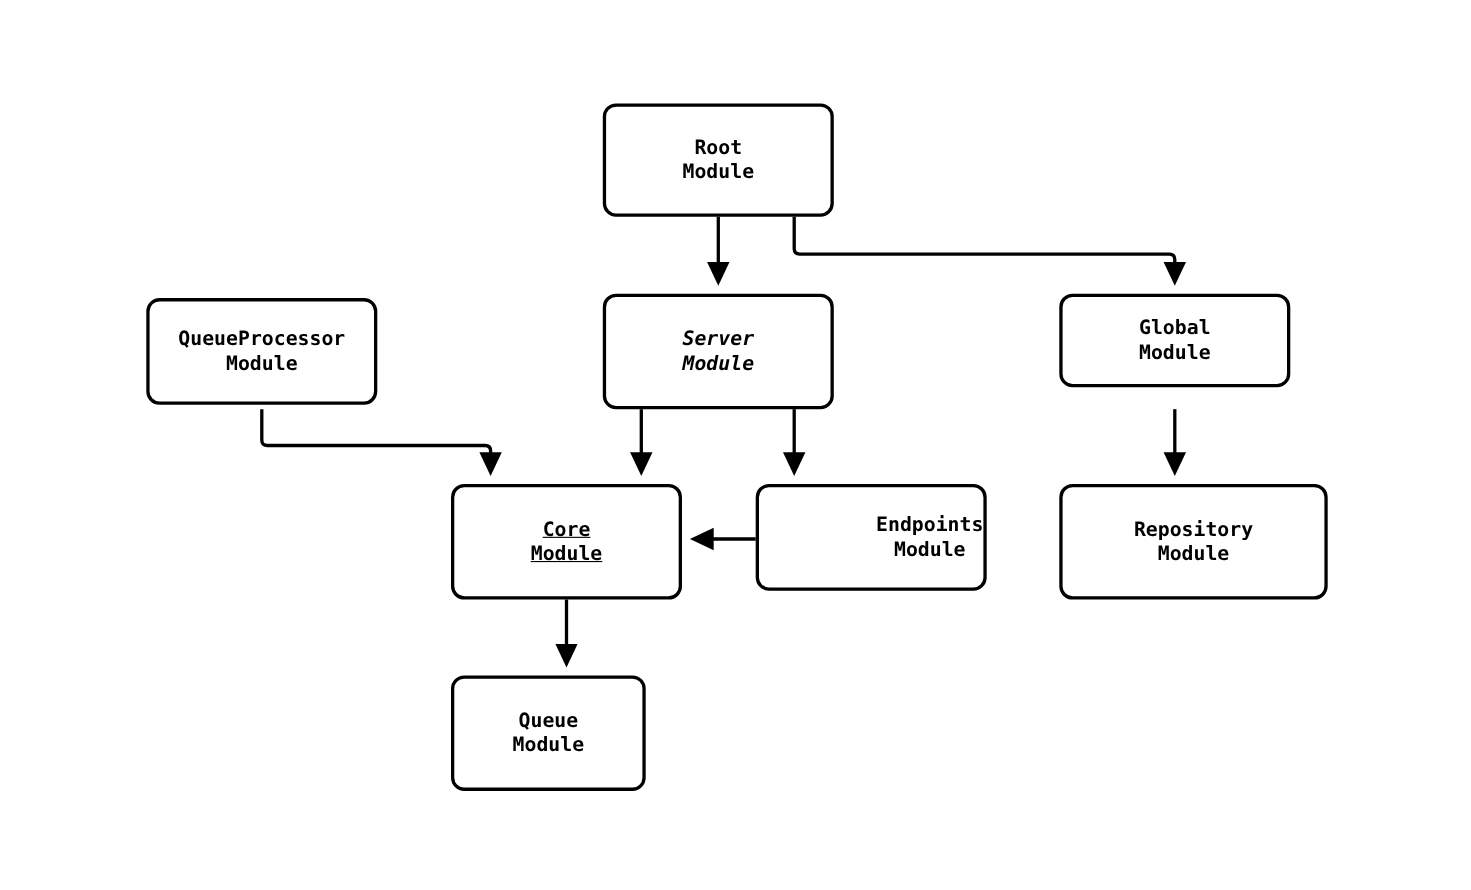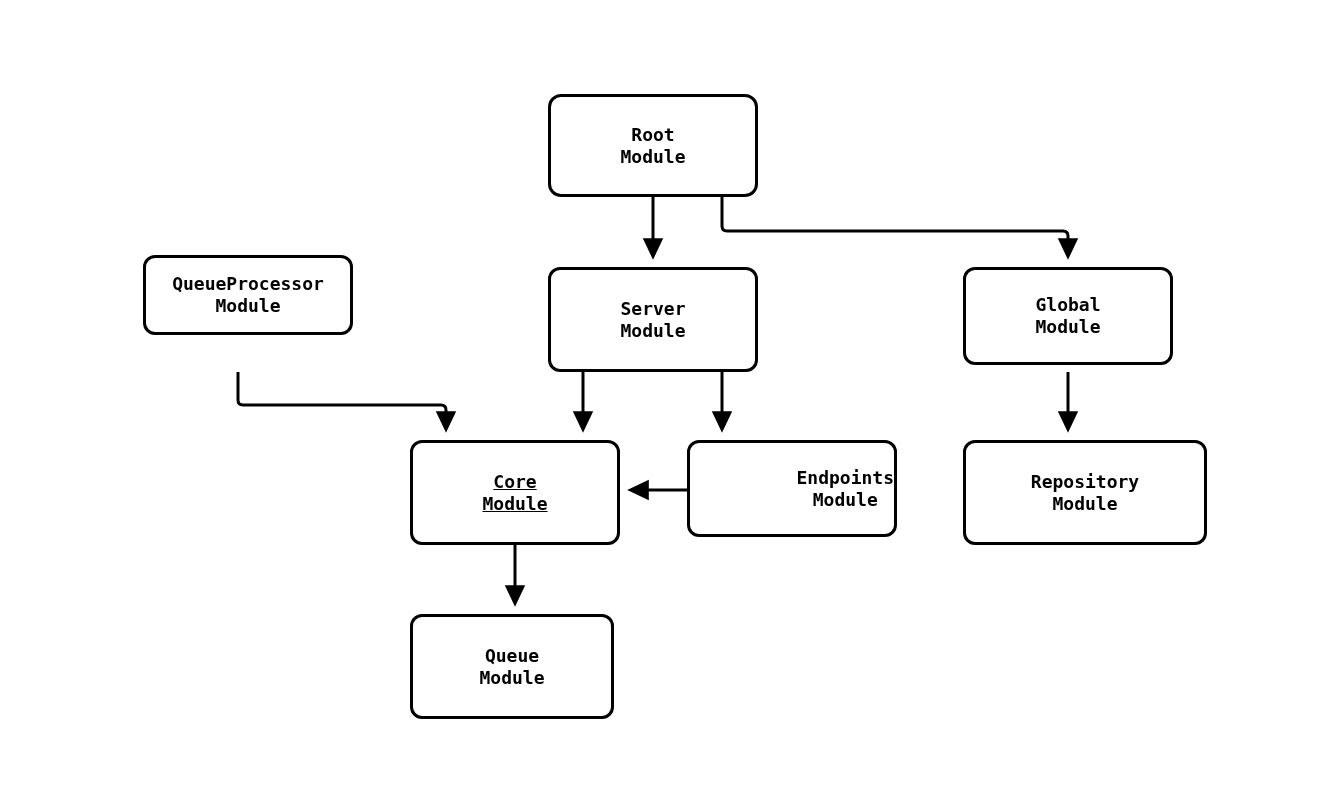"Root" div.node { border-radius: 13px -> none }
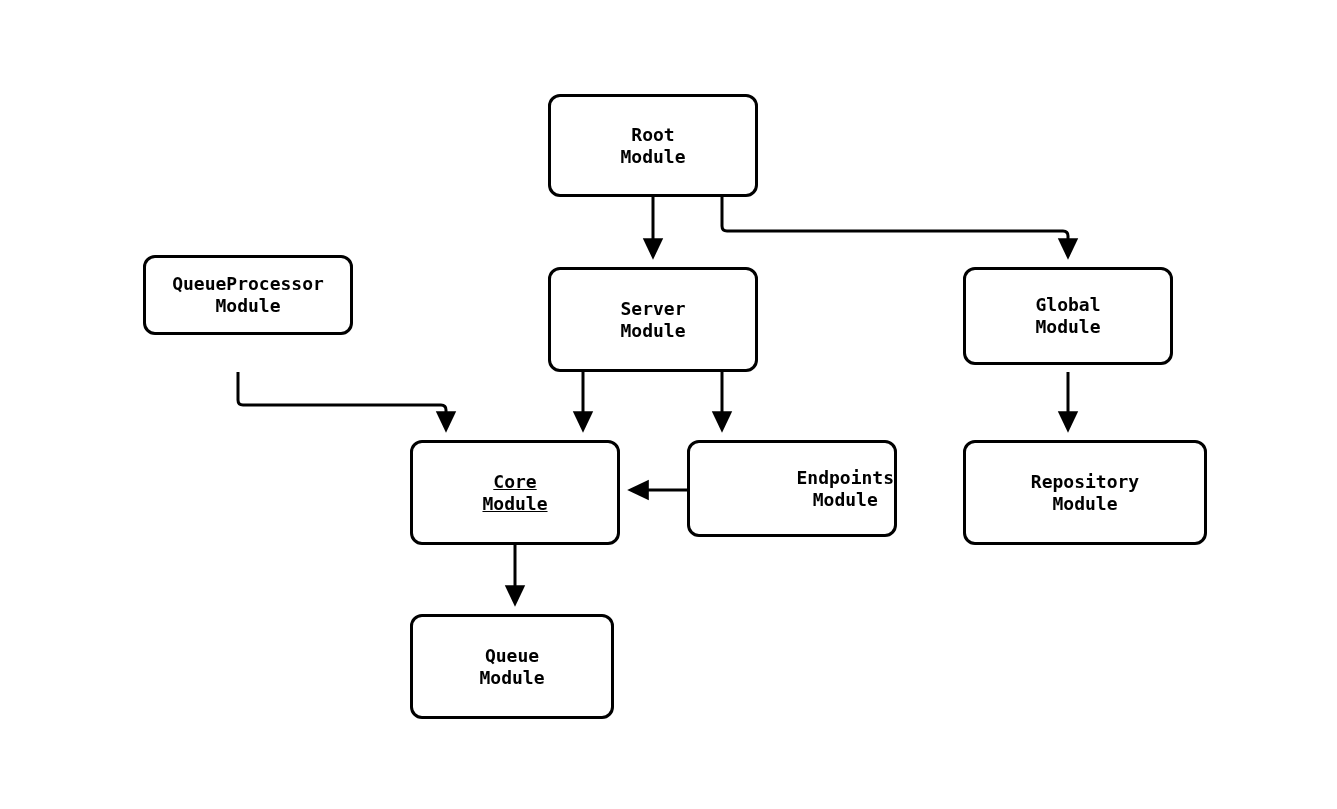"QueueProcessor" div.node { height: 80px -> 97px; margin-left: 10px -> none; top: 255px -> 271px }
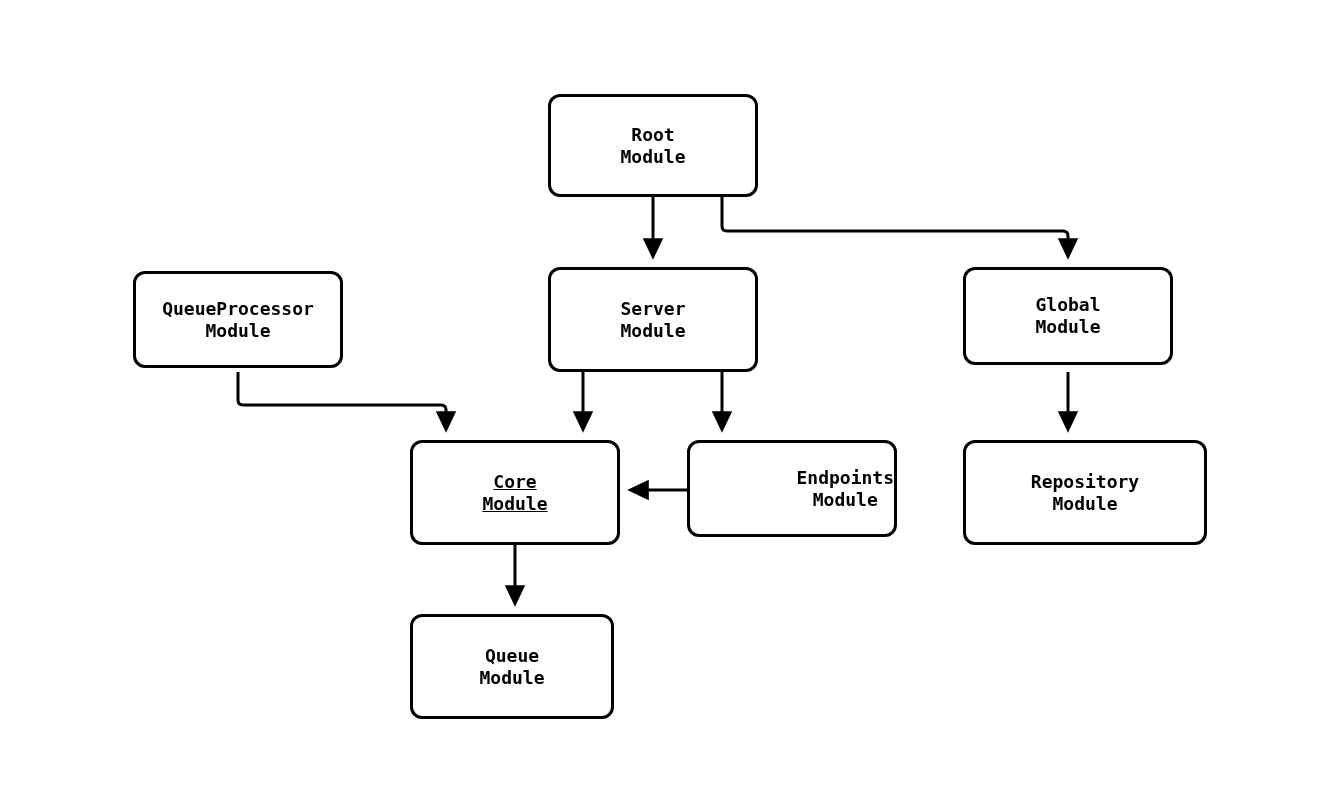"Server" div.node { font-style: none -> italic }
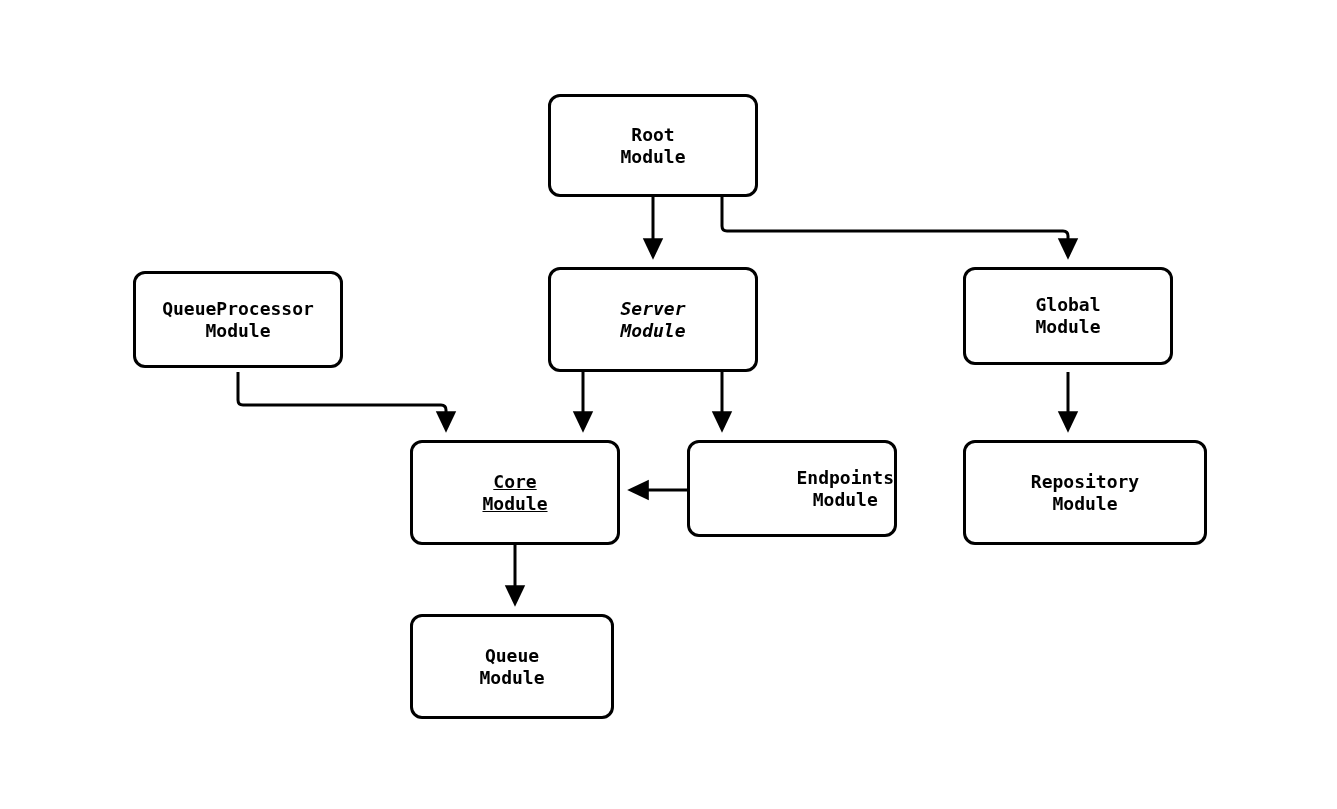"Global" div.node { height: 98px -> 85px }
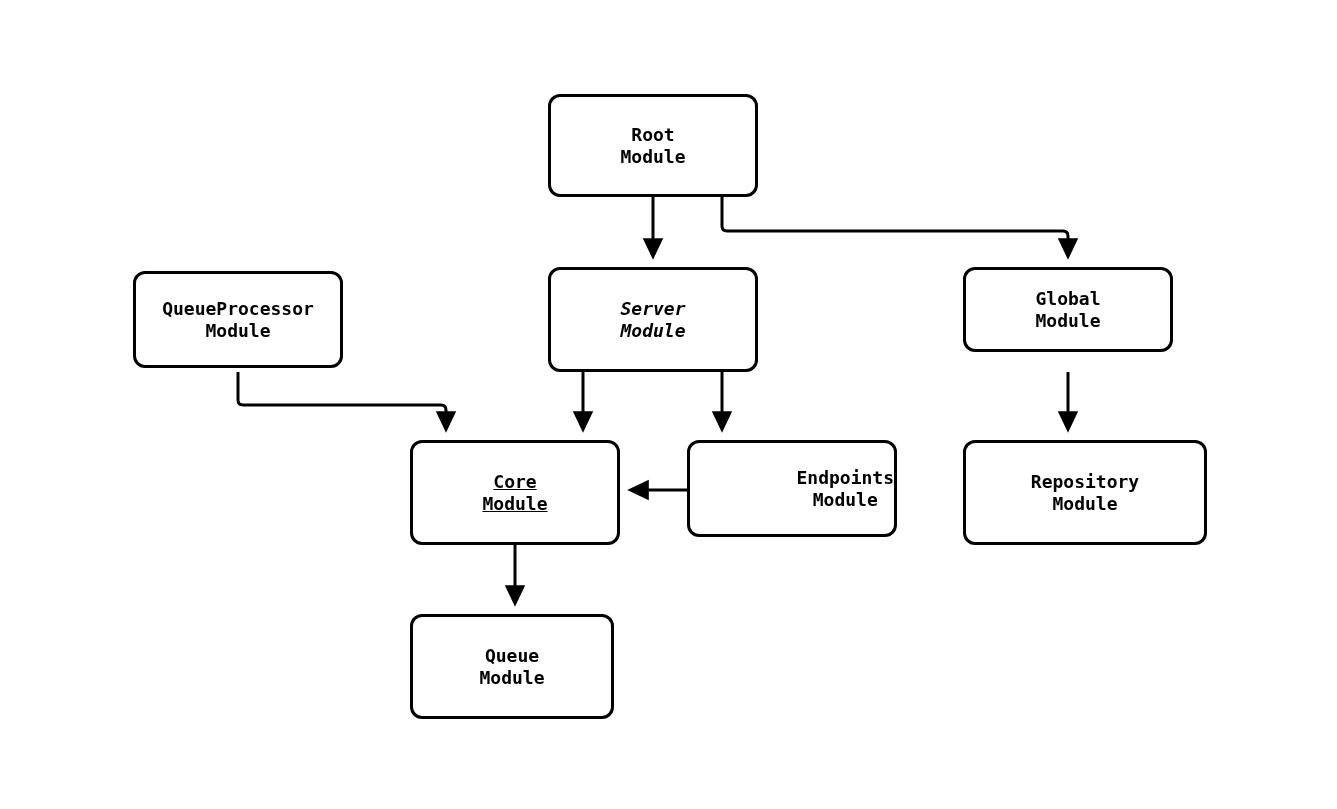"Queue" div.node { width: 204px -> 177px }
